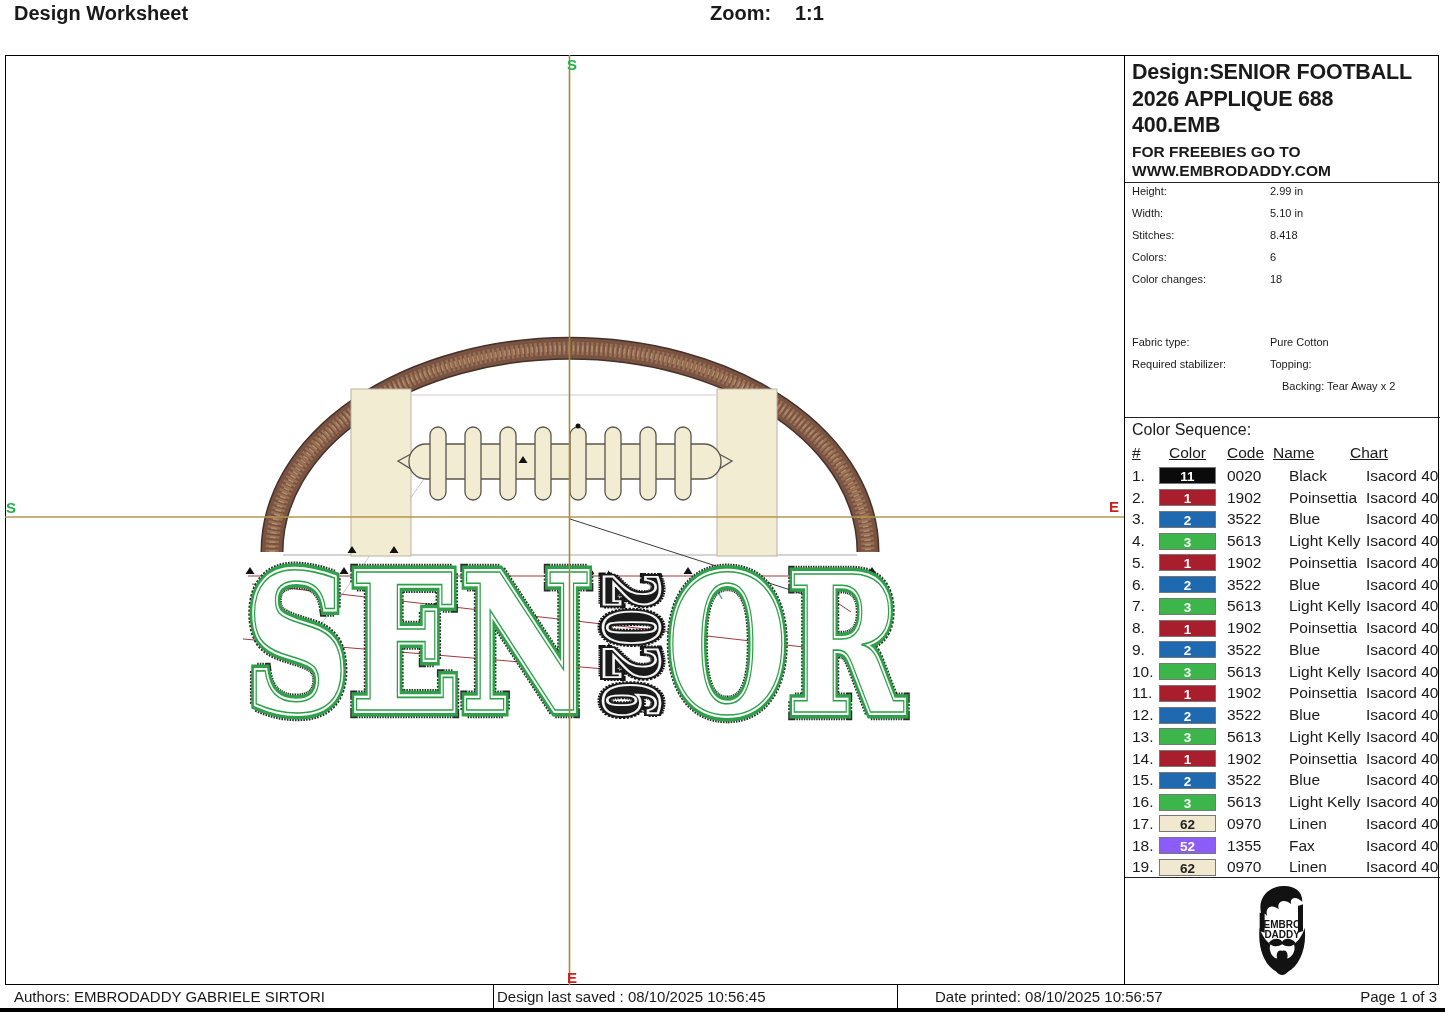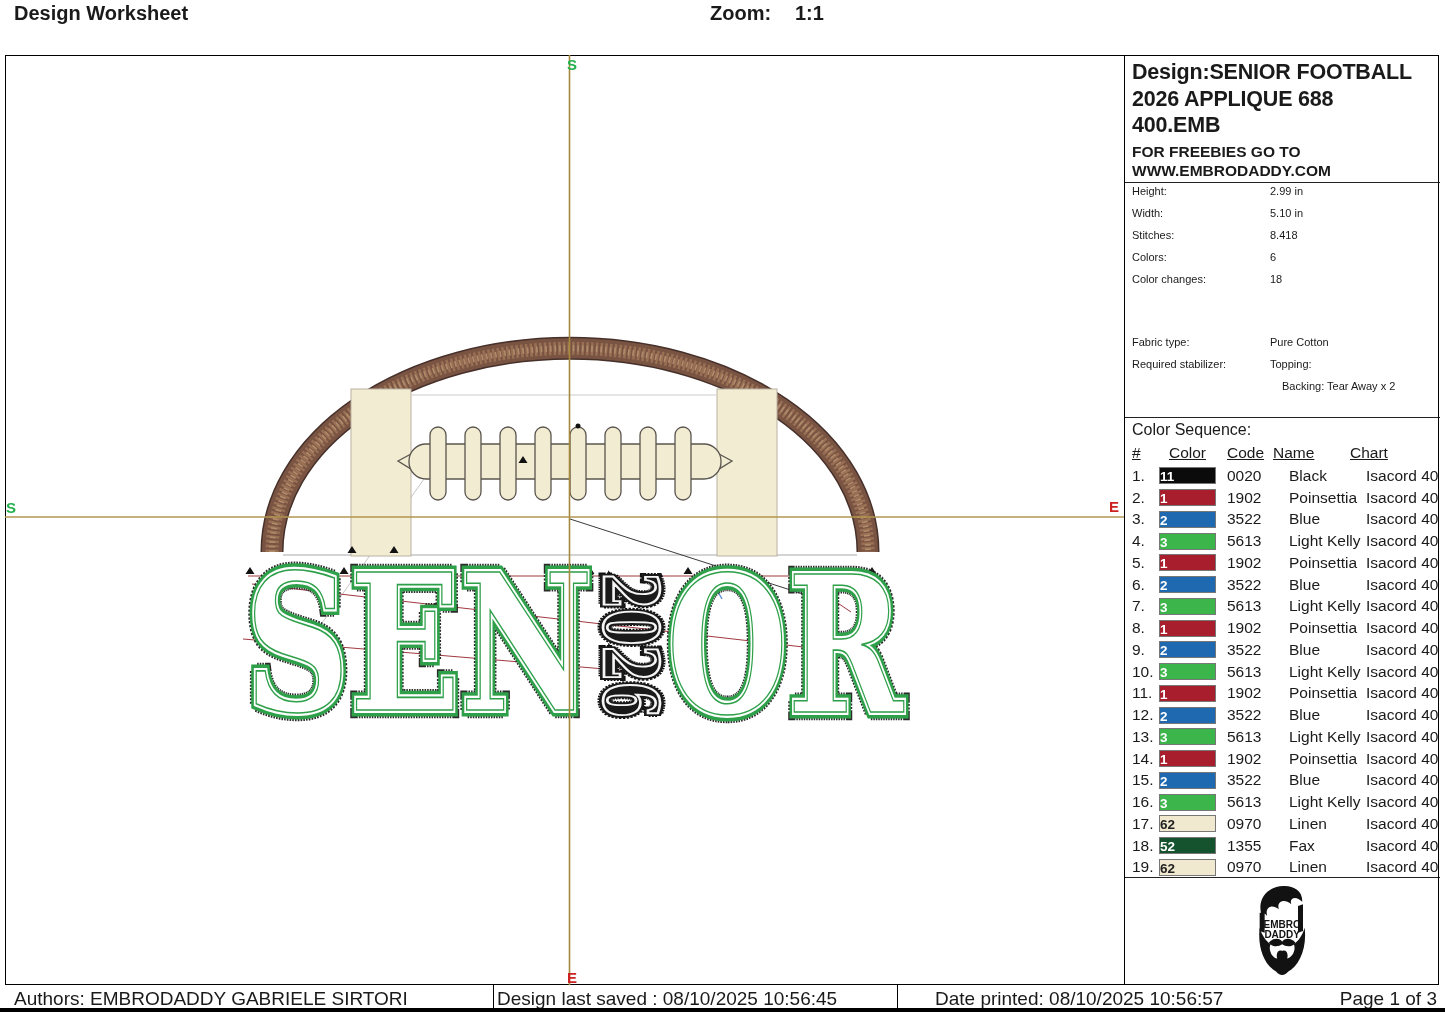"11" .seq-swatch { text-align: none -> center }
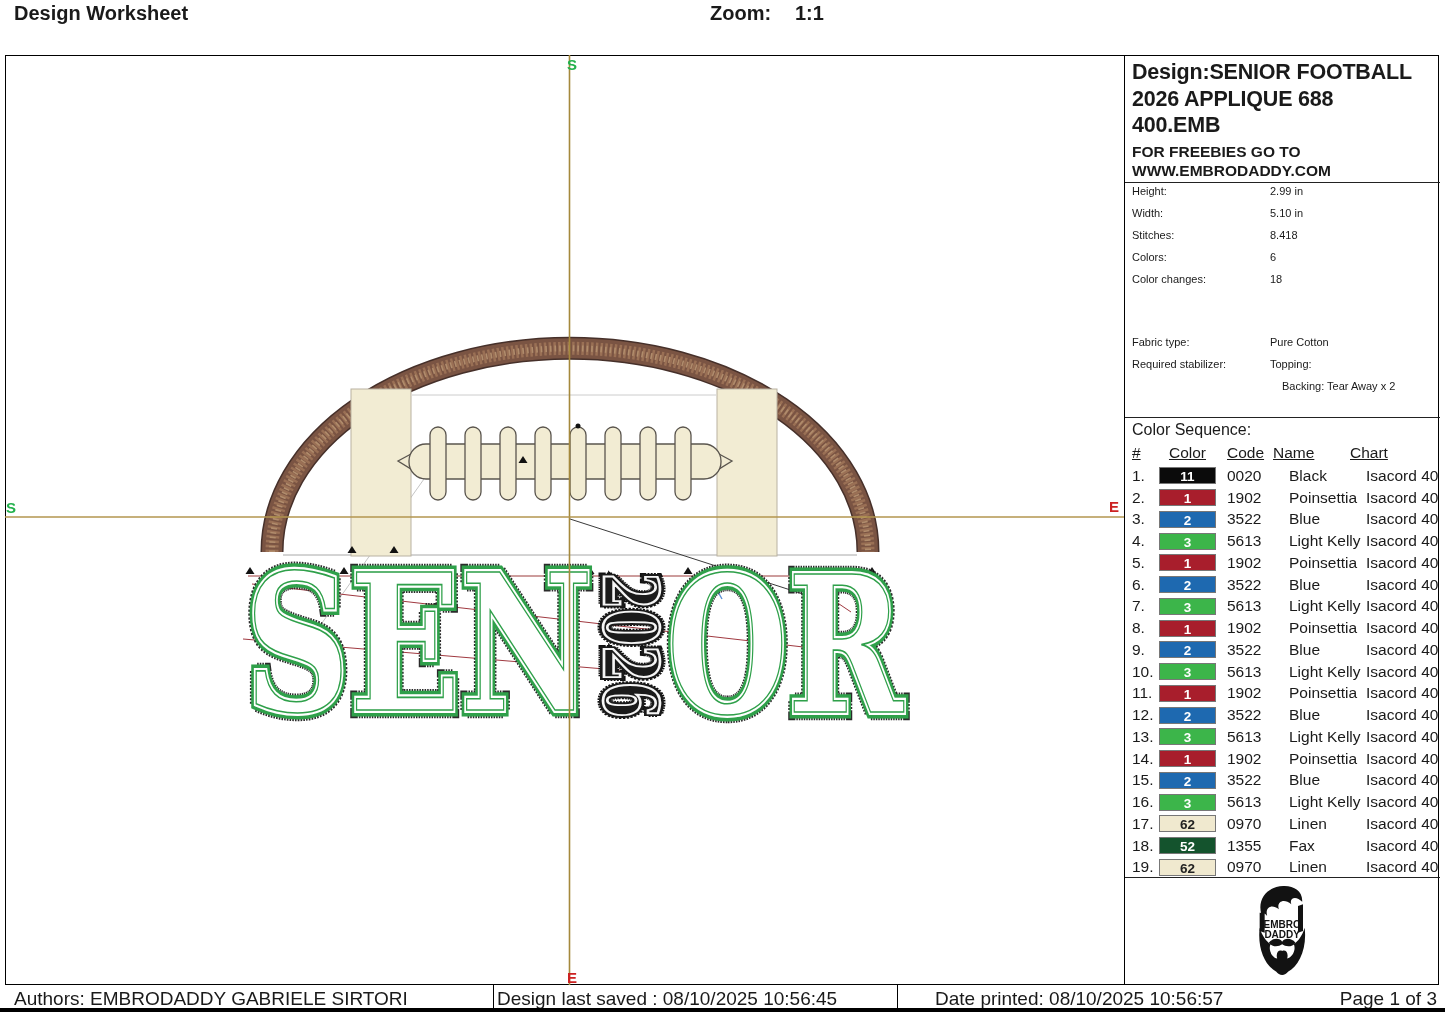"52" span.seq-swatch { background: #14532d -> #8b5cf6 }
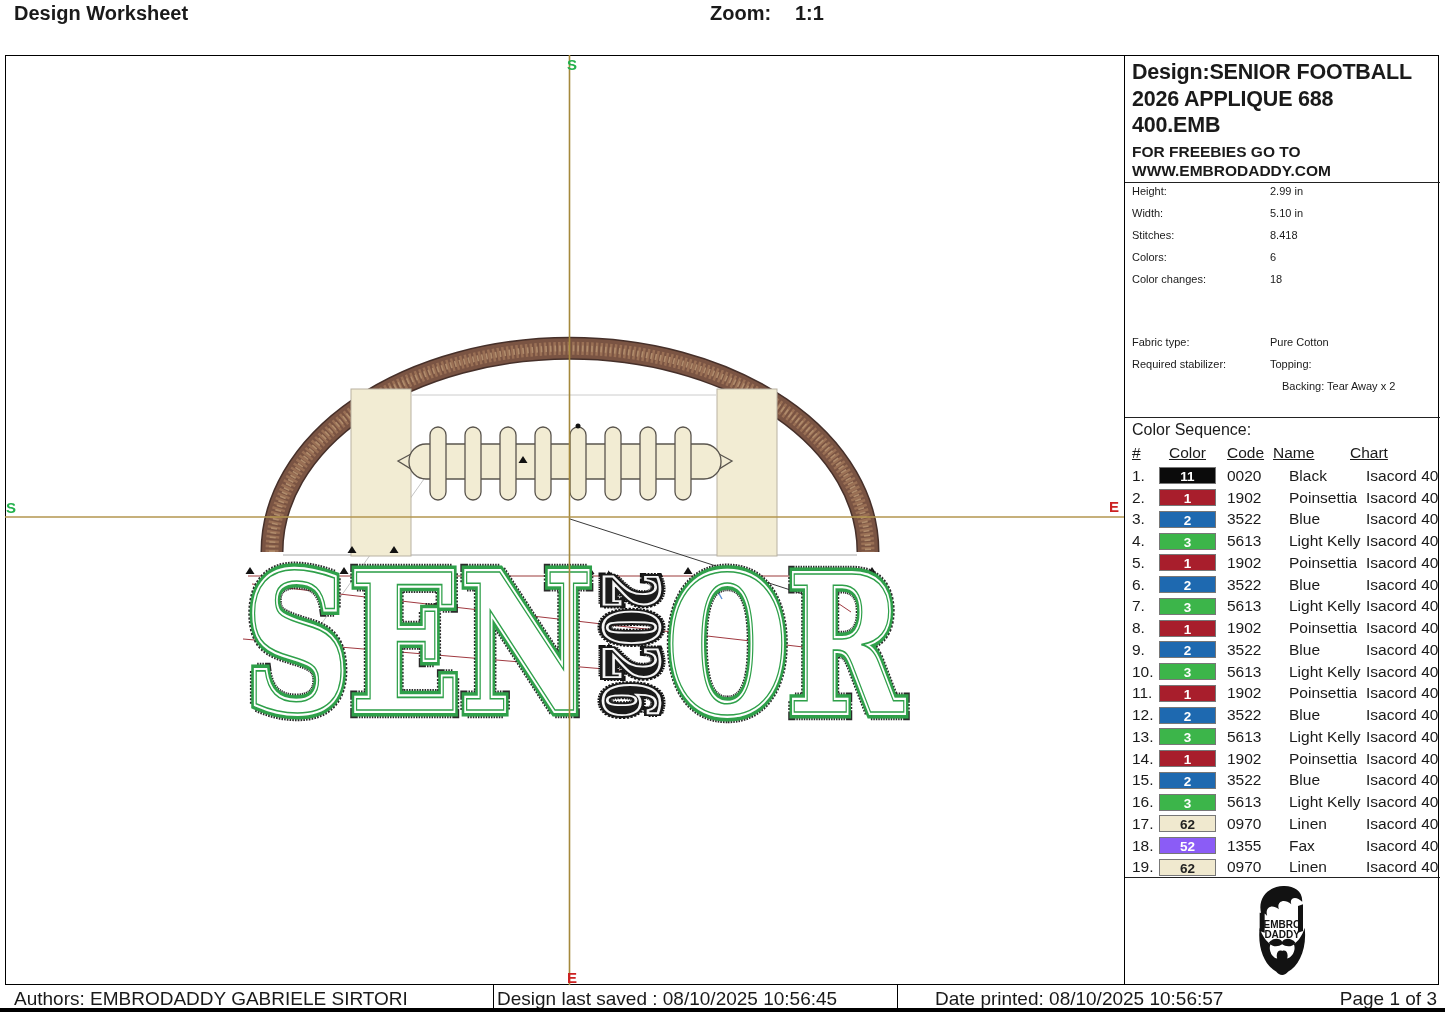"Authors: EMBRODADDY GABRIELE SIRTORI" .ftr { font-size: 19px -> 15px }
